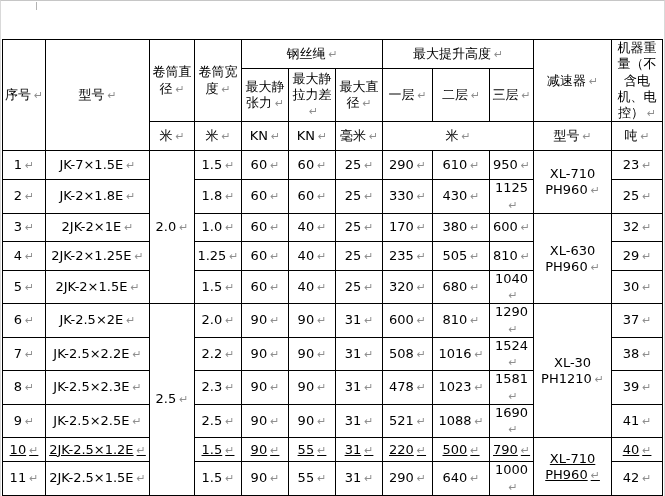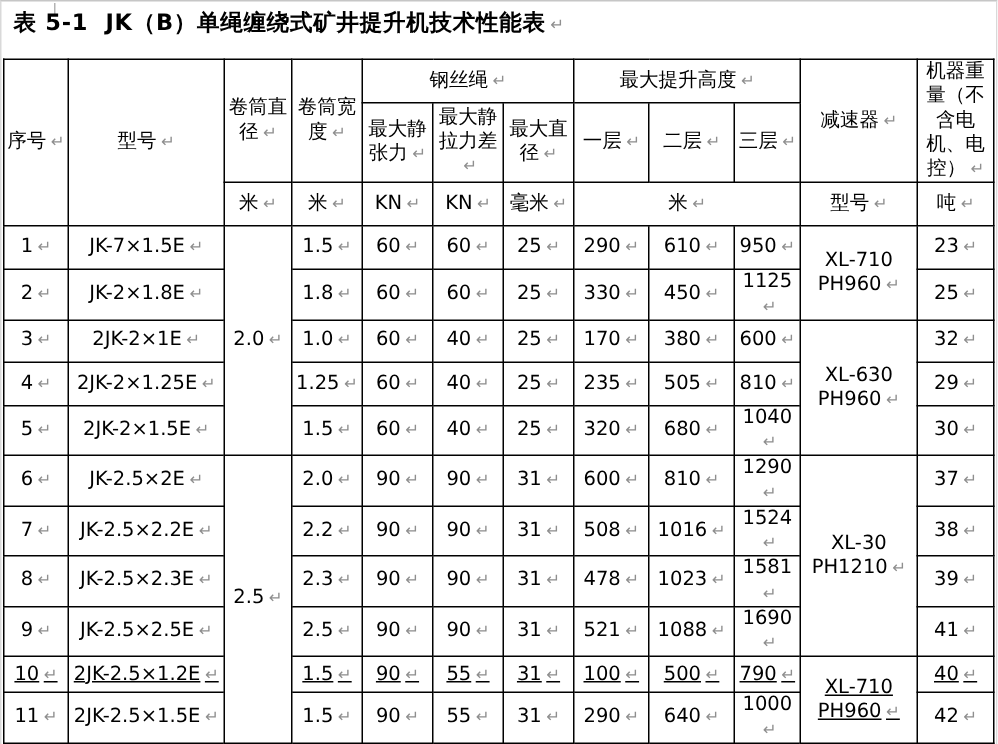"表 5-1 JK（B）单绳缠绕式矿井提升机技术性能表 ↵" div.doc-title { html: <div><span>表 5-1 JK（B）单绳缠绕式矿井提升机技术性能表</span><span>↵</span></div> -> none }
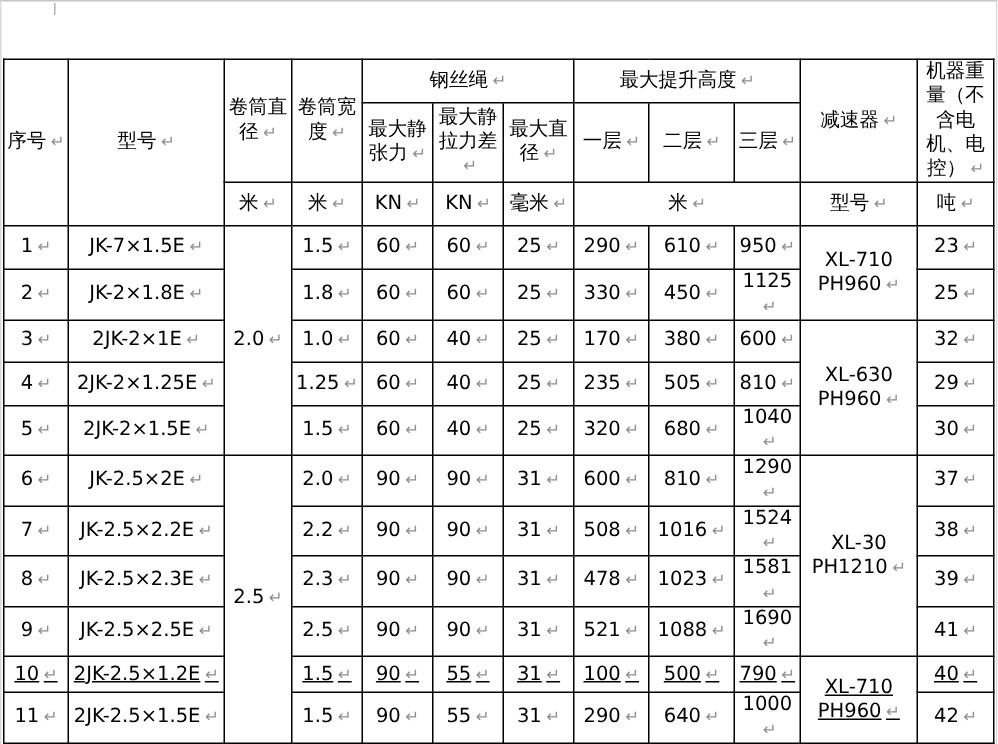"450" span { text: 450 -> 430 }
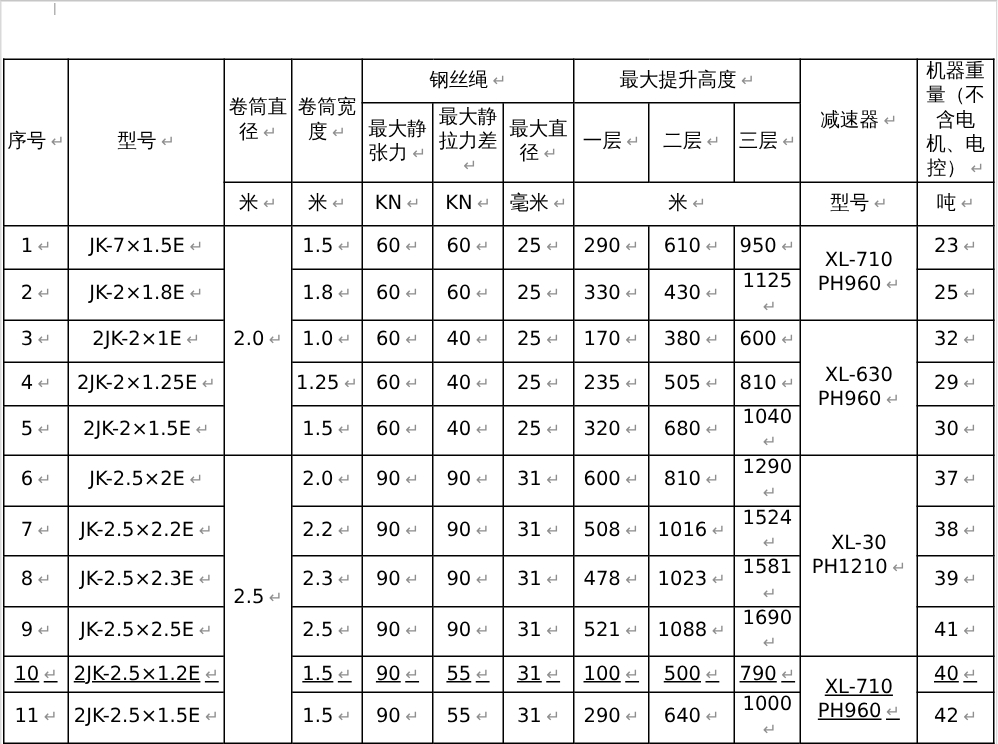"100" span { text: 100 -> 220 }
